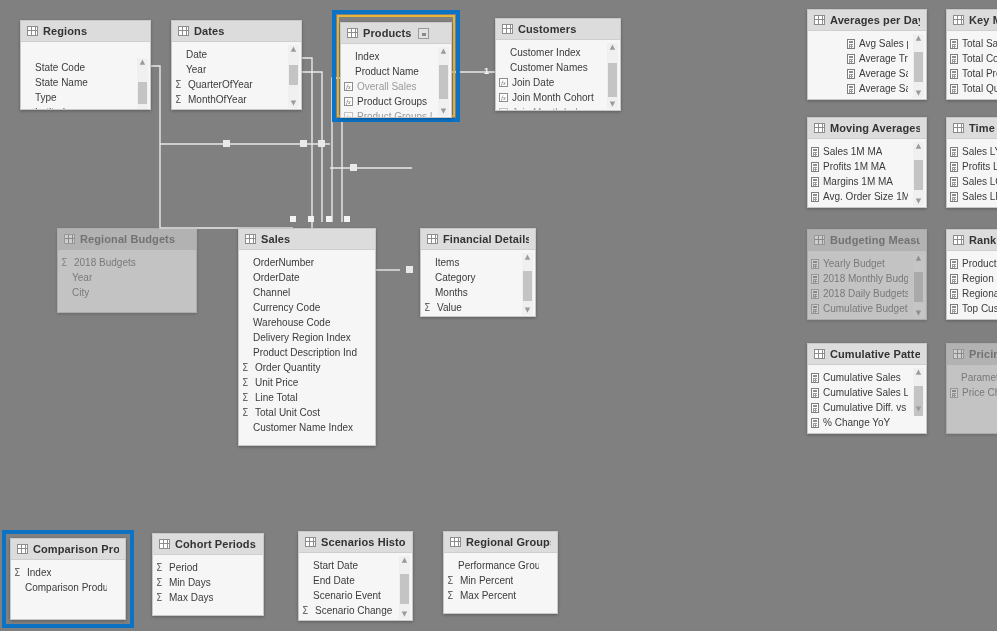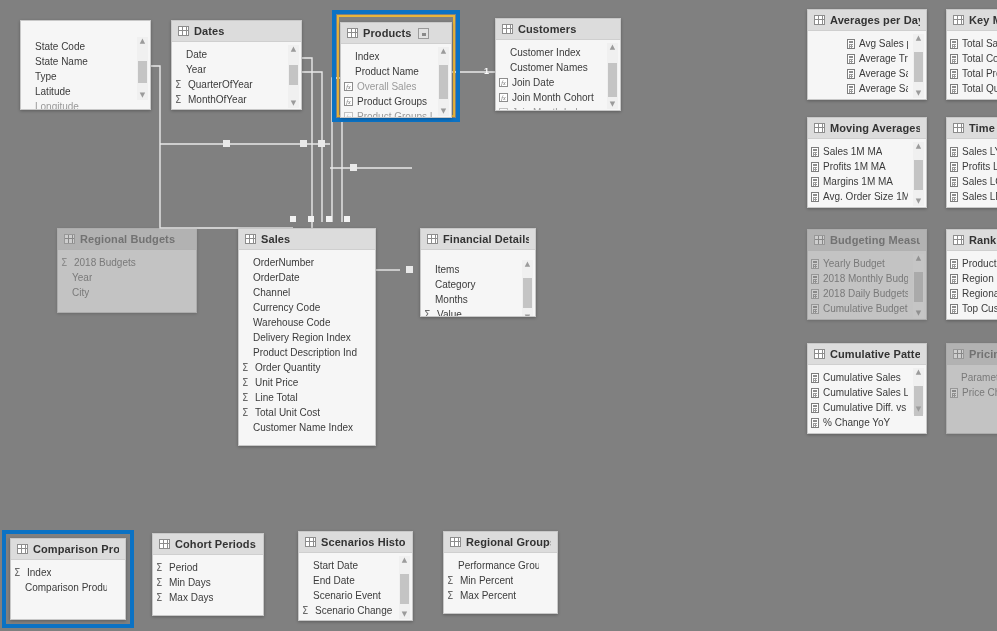"Regions" div.tbl-hdr { html: none -> <div> <span></span> <span>Regions</span> </div> }
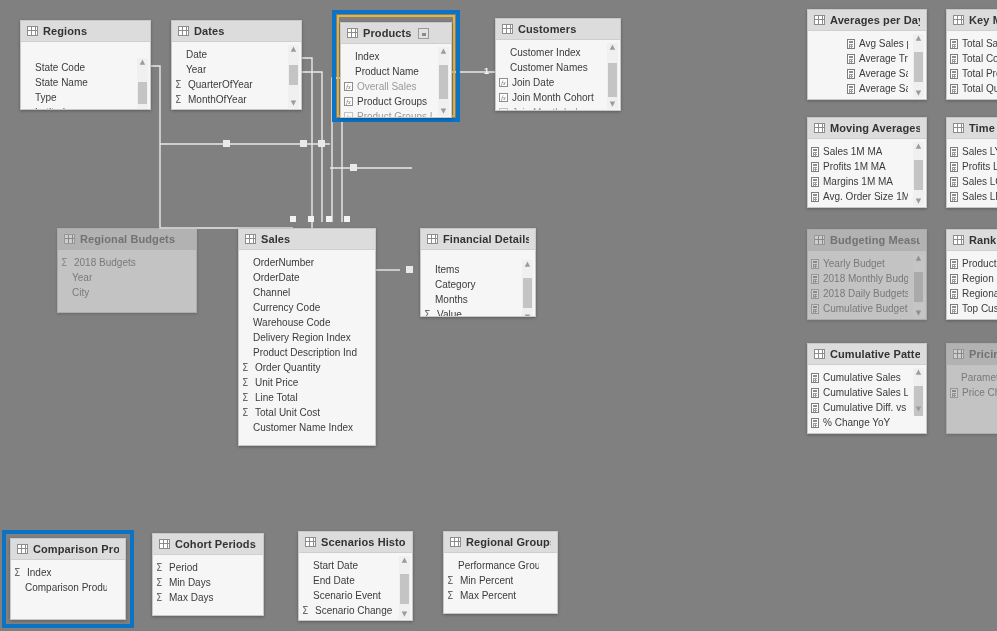"Items" div.tbl-body { margin-top: 7px -> none }
